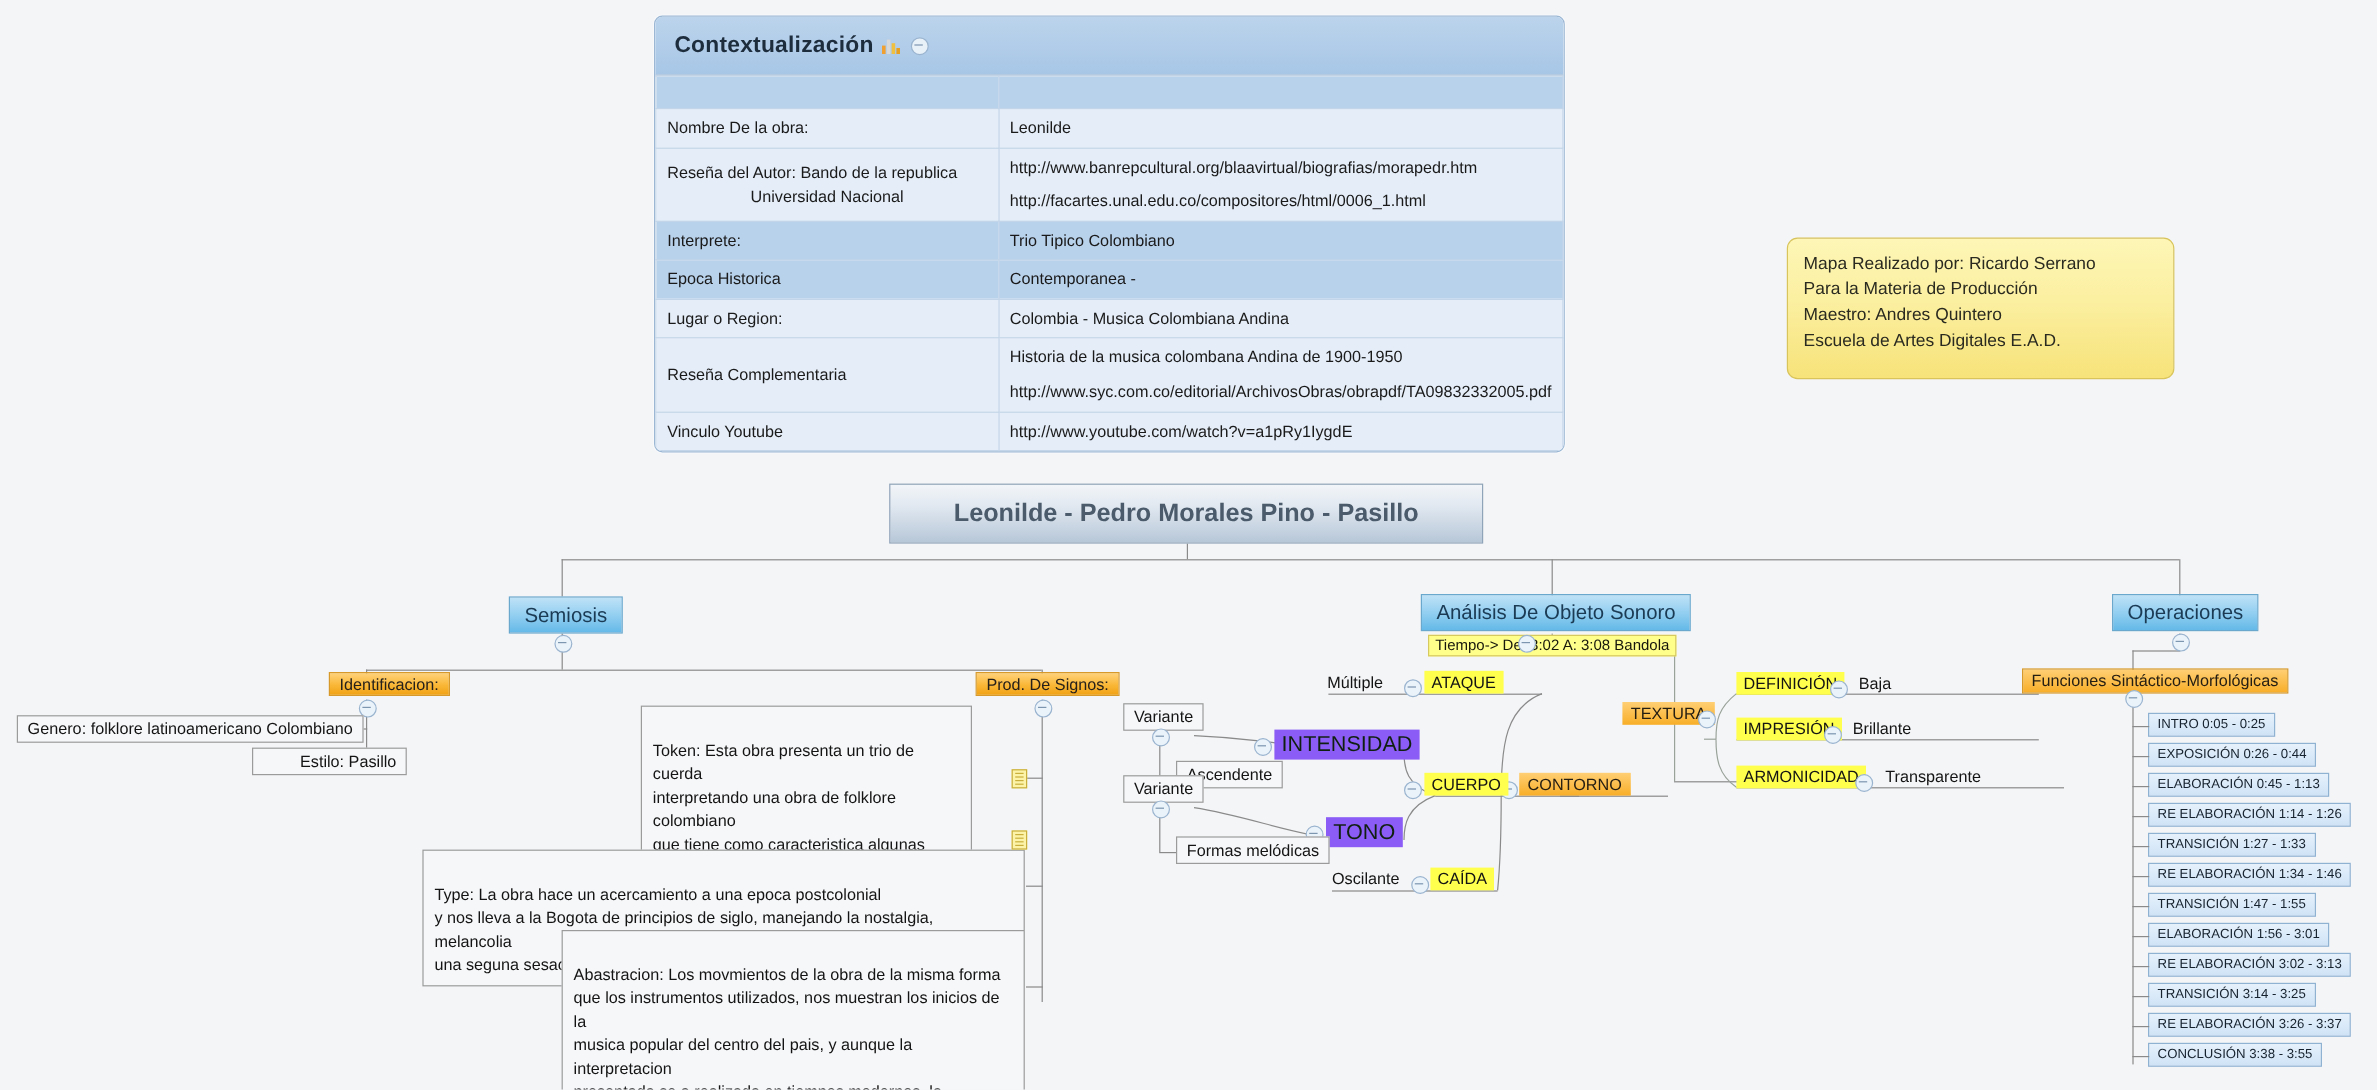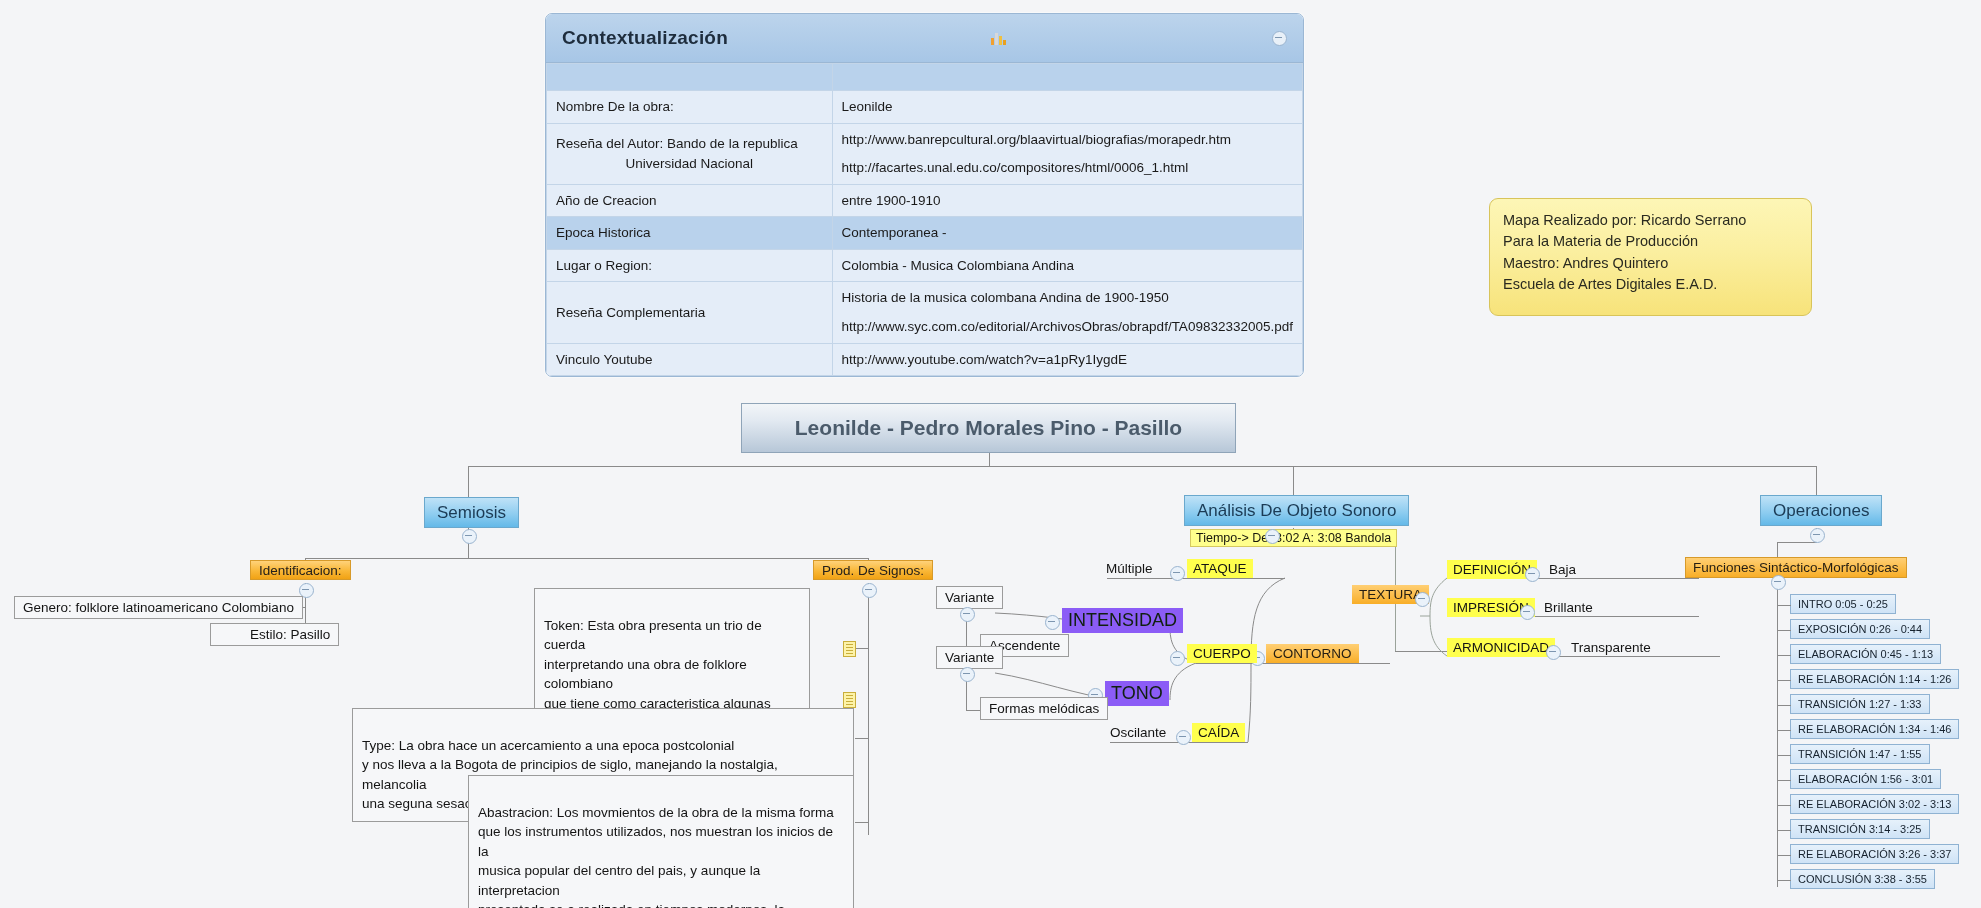"Contextualización" #ctx-header { justify-content: space-between -> none }
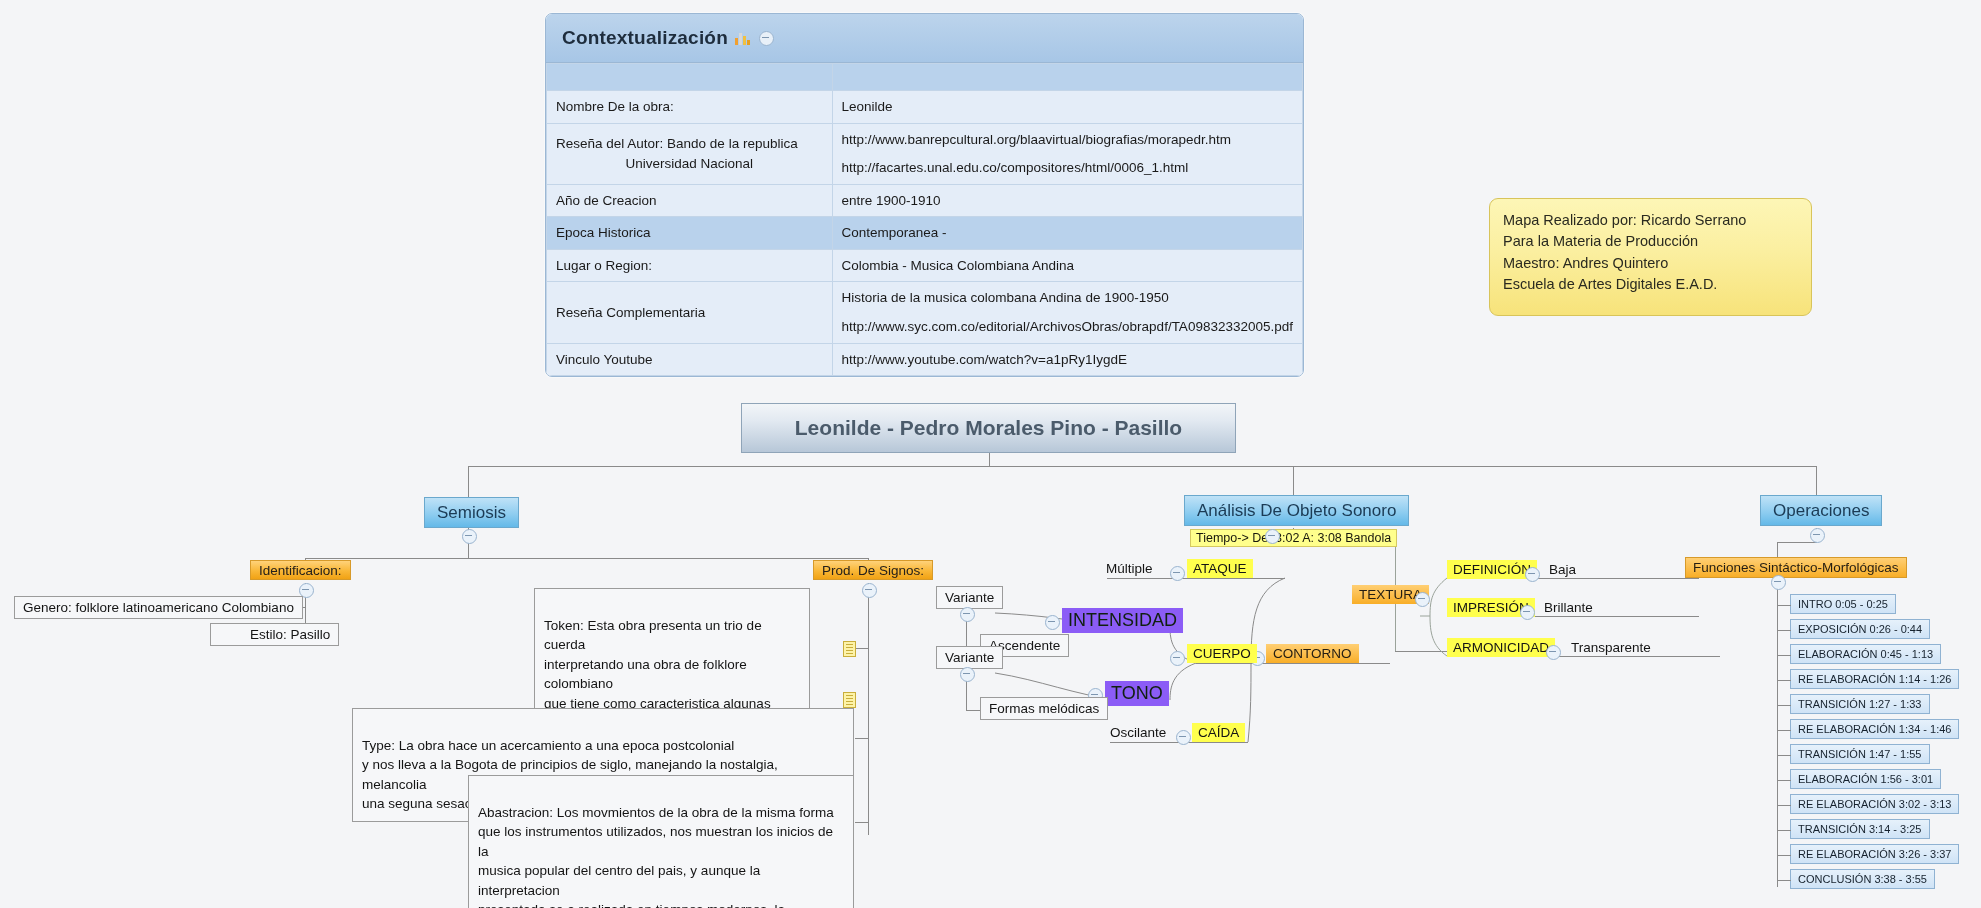"Interprete:" tr.even { html: none -> <tr> <td>Interprete:</td> <td>Trio Tipico Colombiano</td> </tr> }
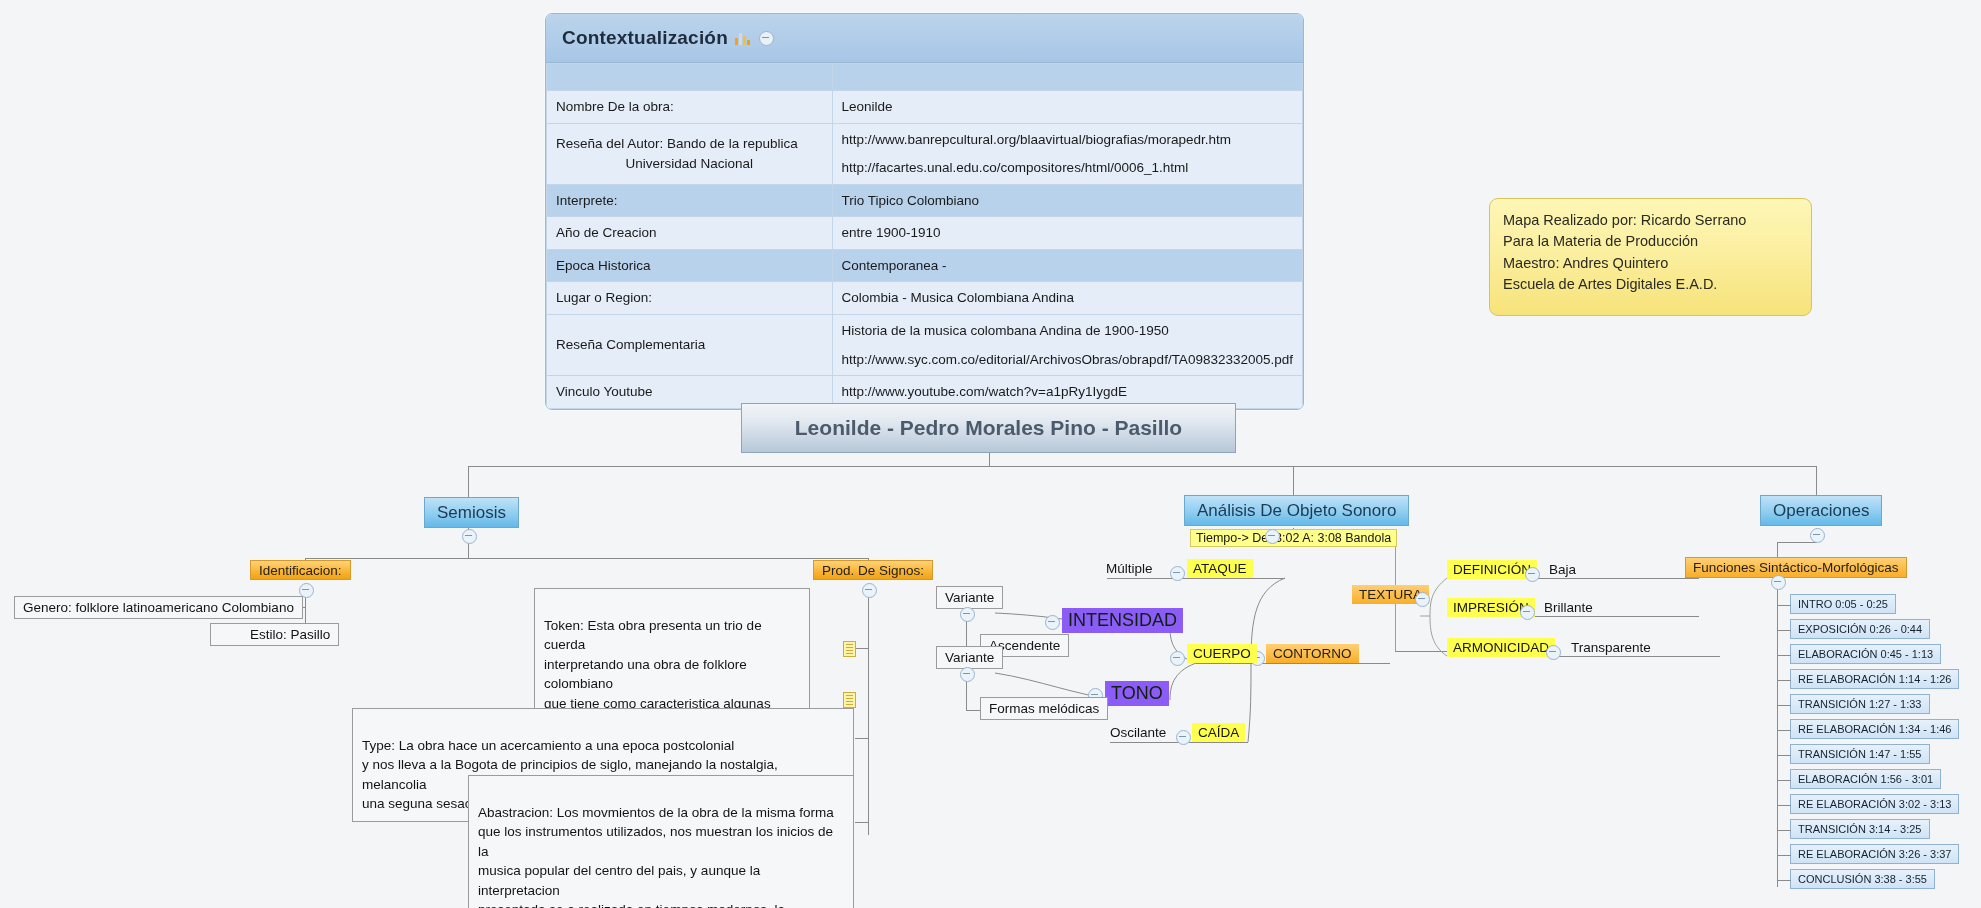"Año de Creacion" tr.odd { html: <tr> <td>Año de Creacion</td> <td>entre 1900-1910</td> </tr> -> none }
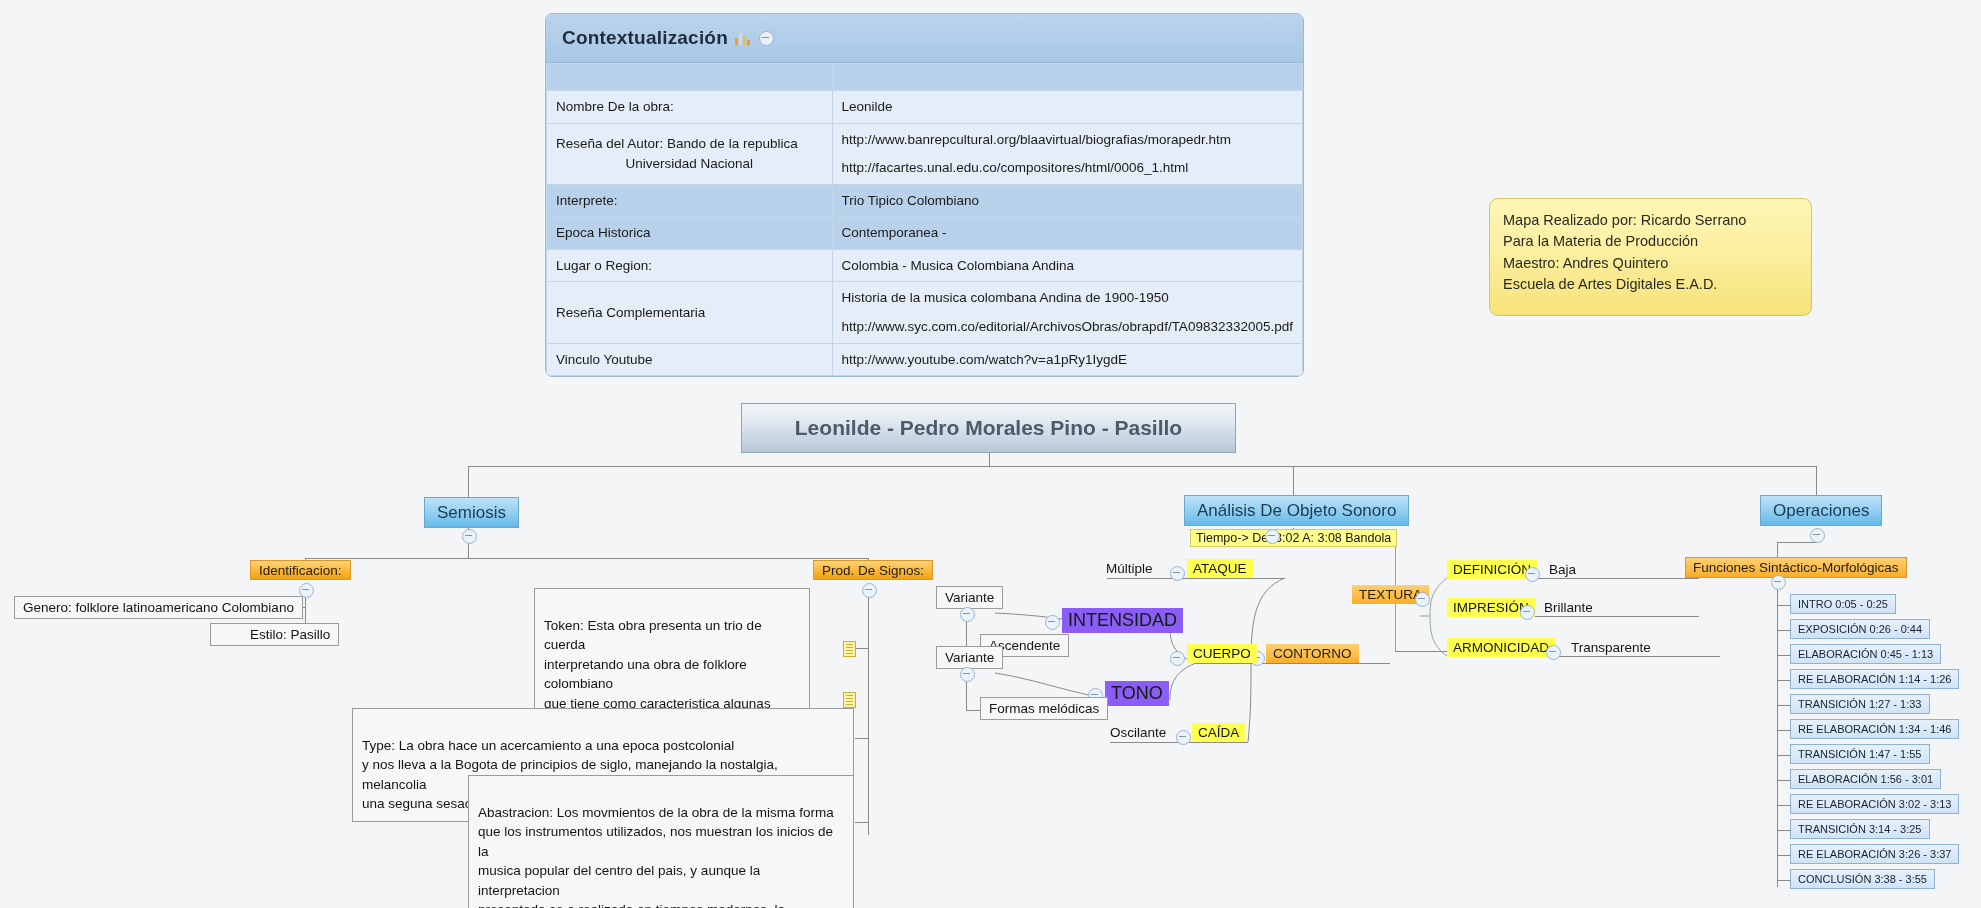"Identificacion:" div.node { left: 250px -> 274px }
